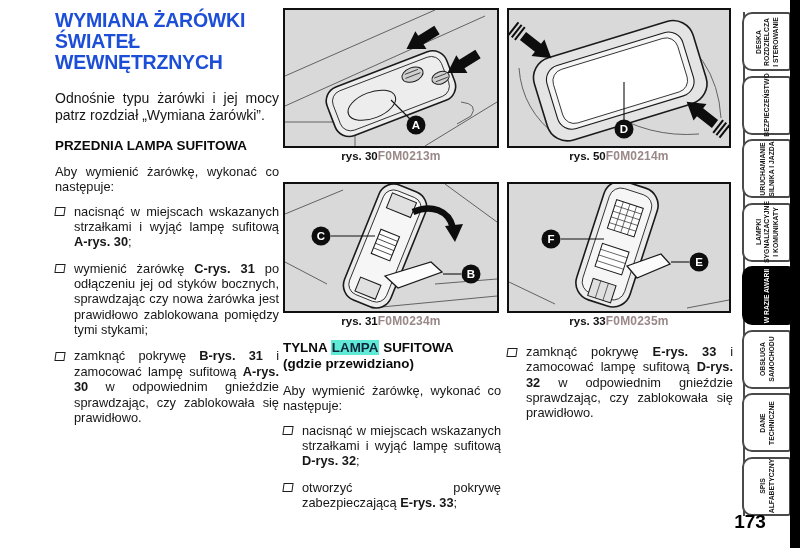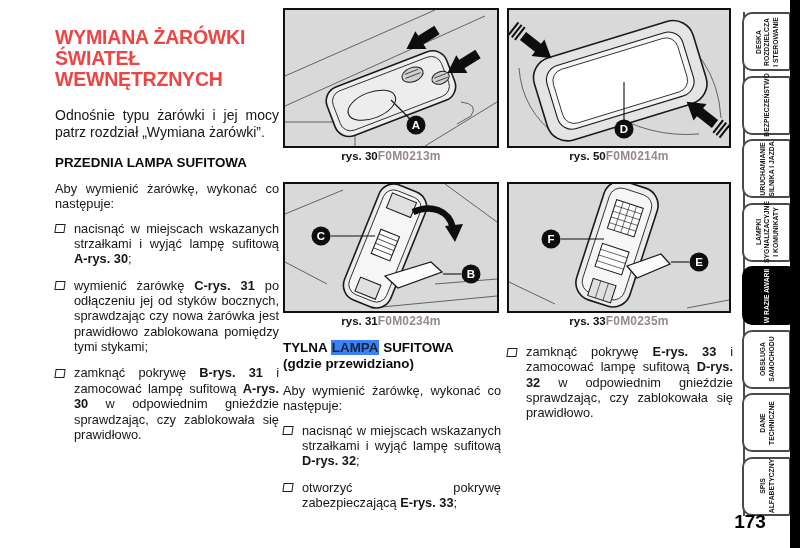"WYMIANA ŻARÓWKI ŚWIATEŁ WEWNĘTRZNYCH" h1.title { color: #ef4444 -> #1d4ed8; margin: 17px 0 17px 0 -> 0 0 17px 0 }
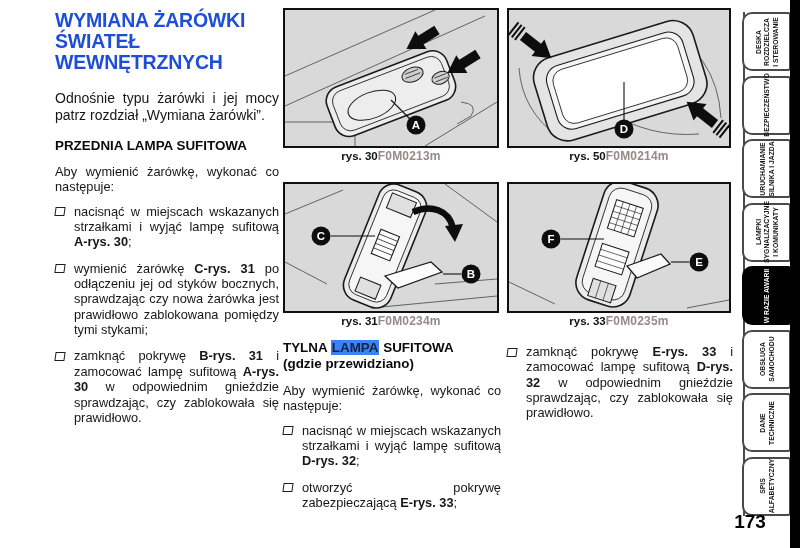"LAMPA" mark.hl { background: #3b82f6 -> #5eead4 }
